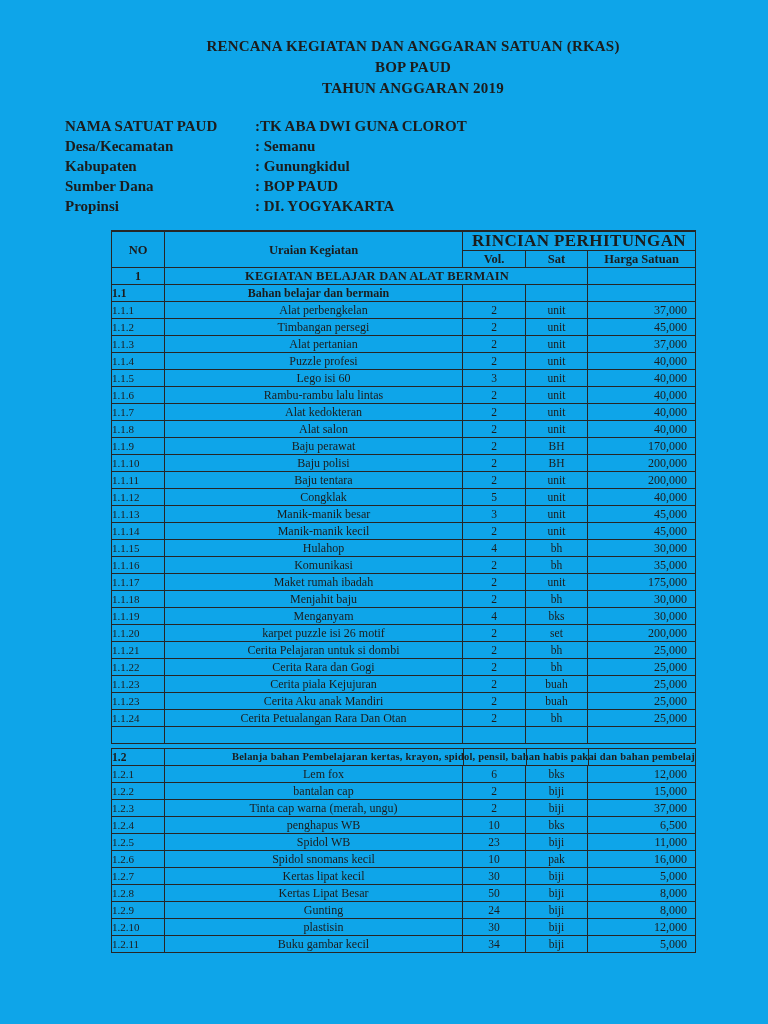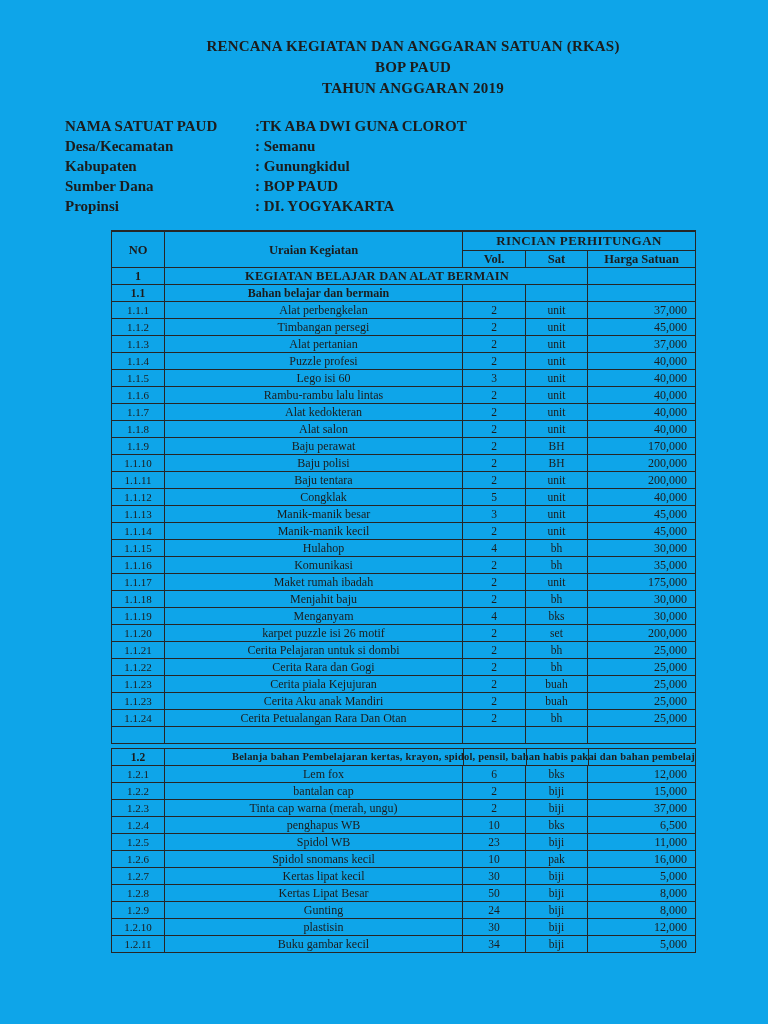"RINCIAN PERHITUNGAN" .h-rincian { font-size: 13px -> 17px }
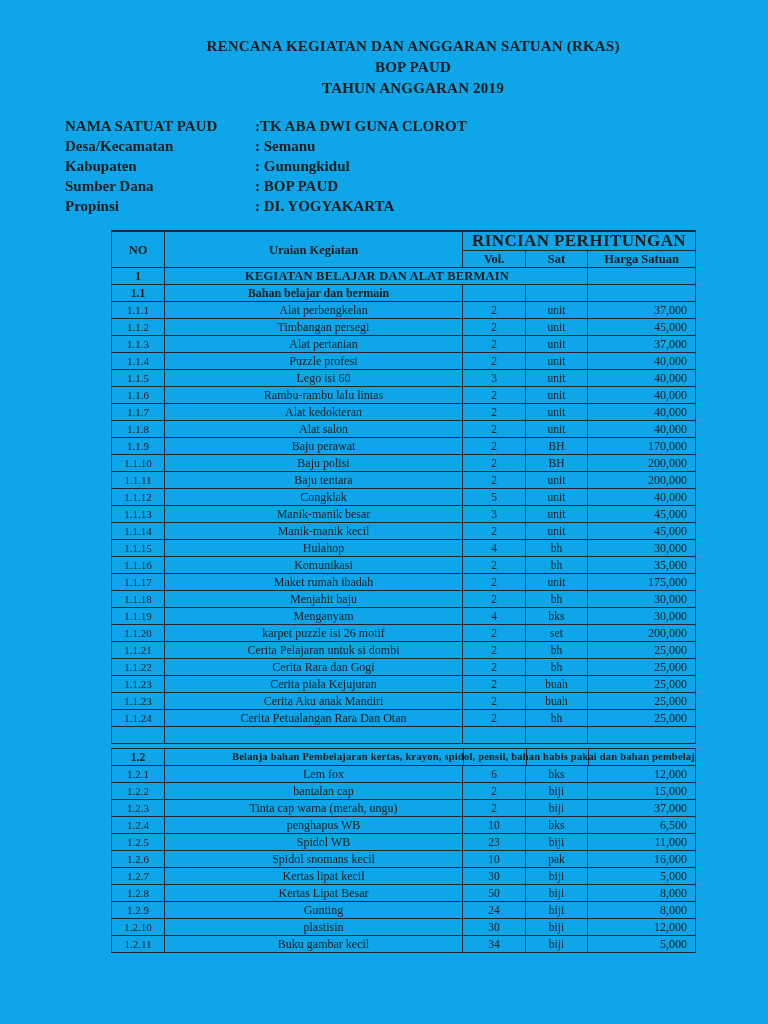"1.1" .c-no { text-align: center -> left }
